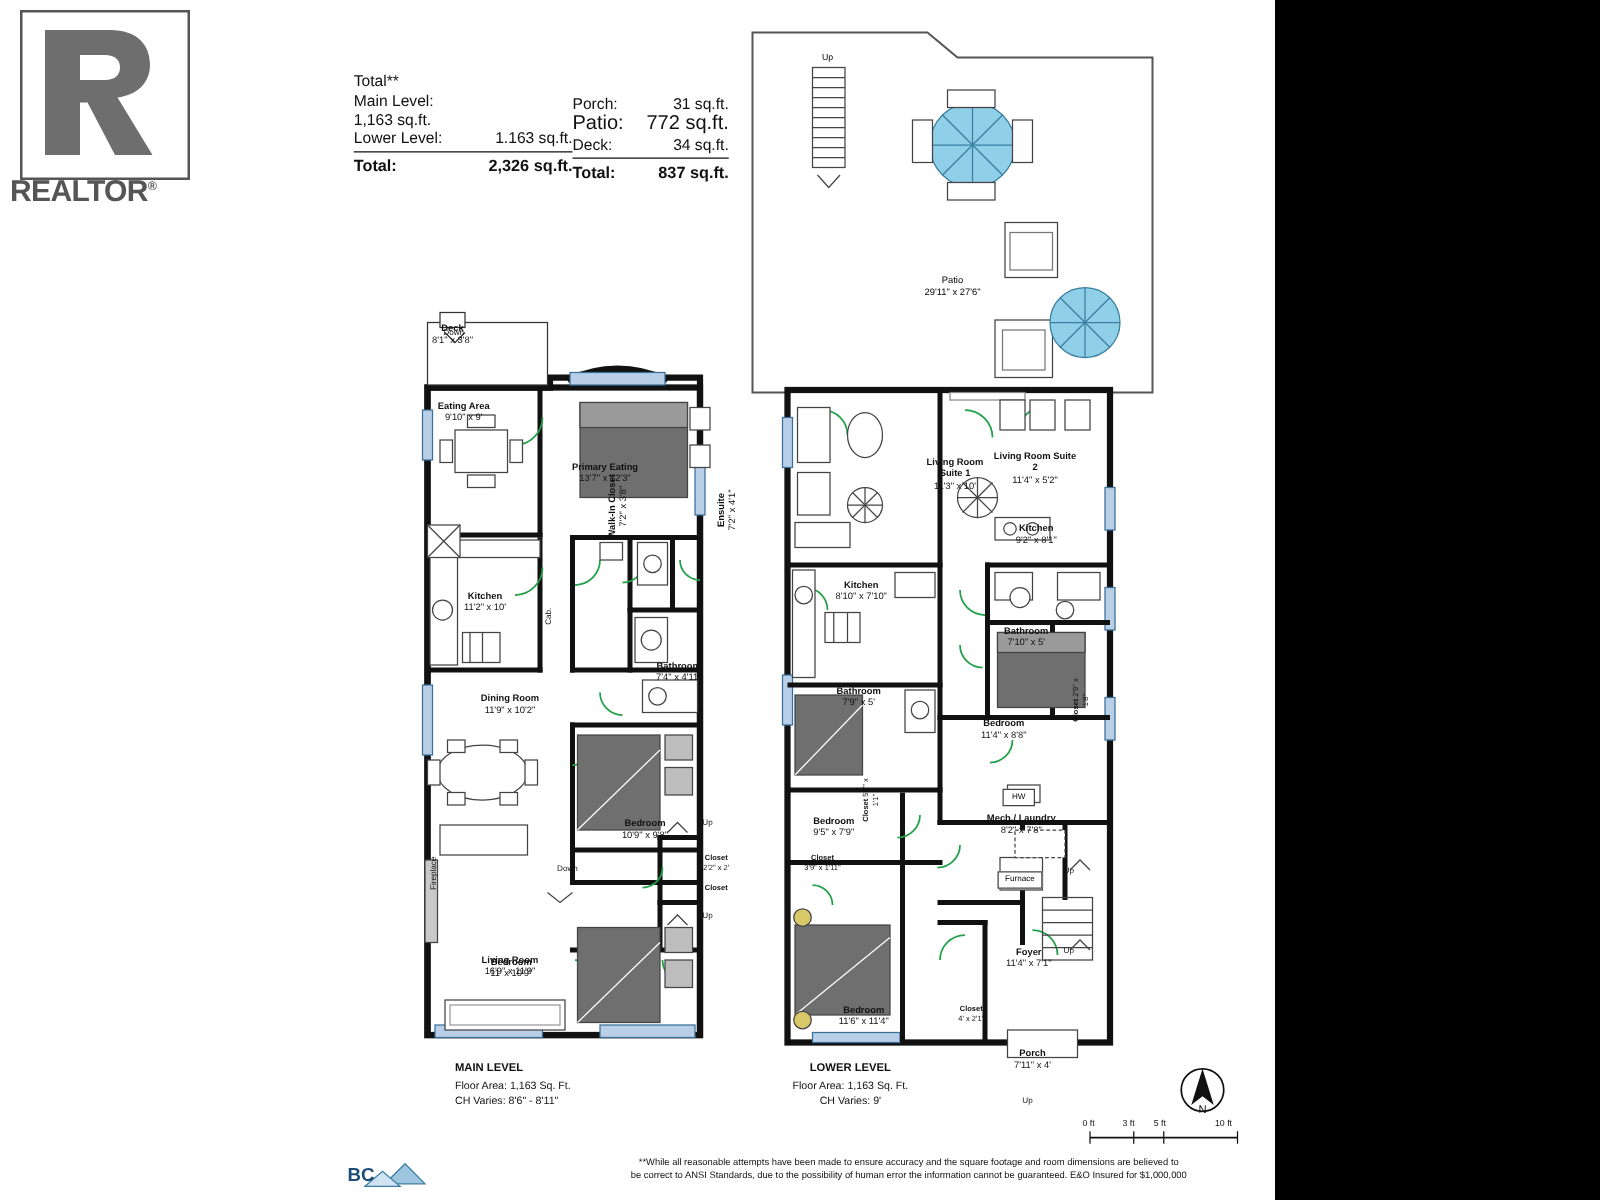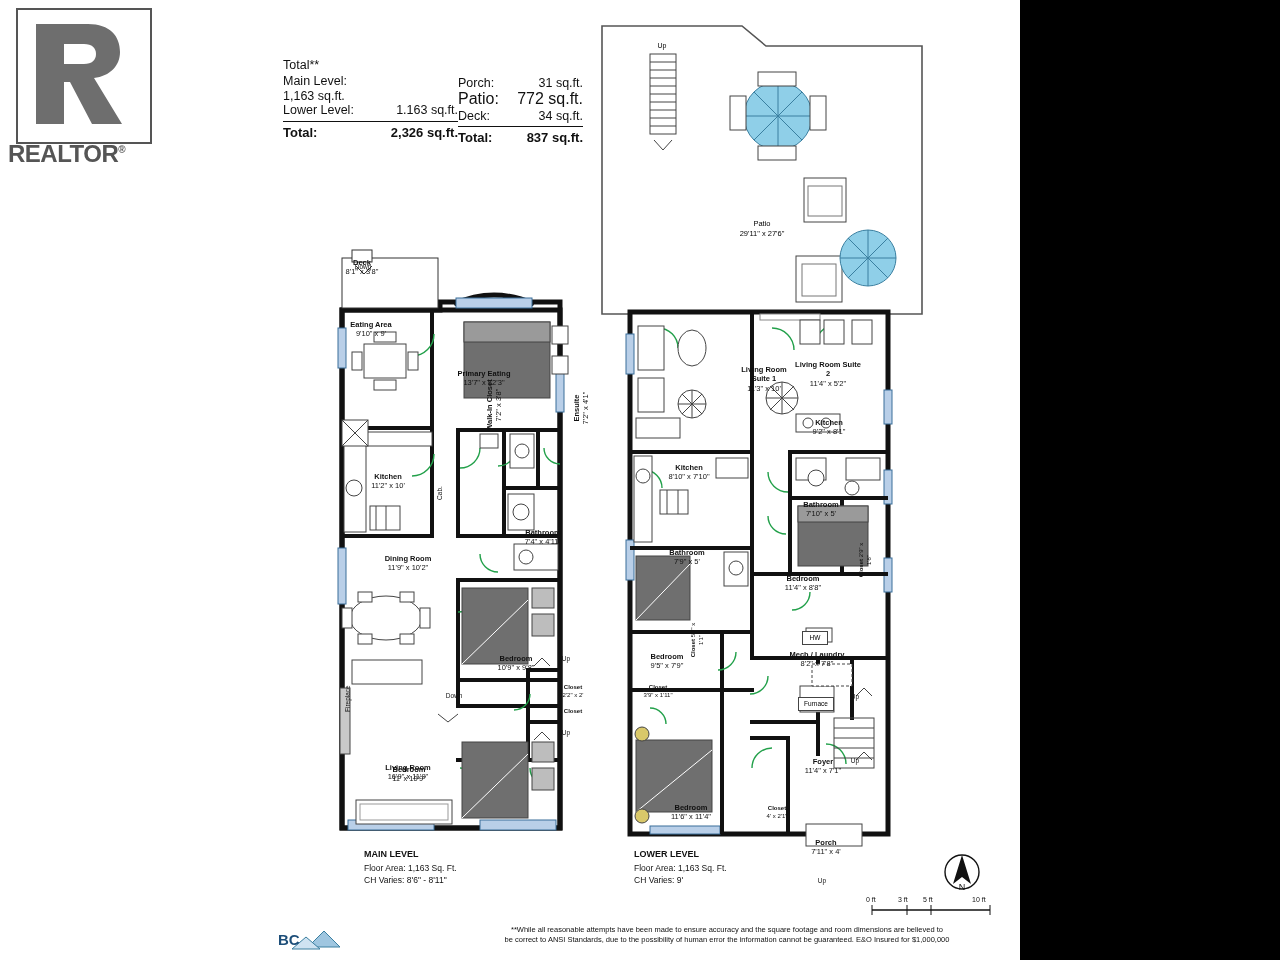"LOWER LEVEL" div.planlabel { text-align: none -> center }
